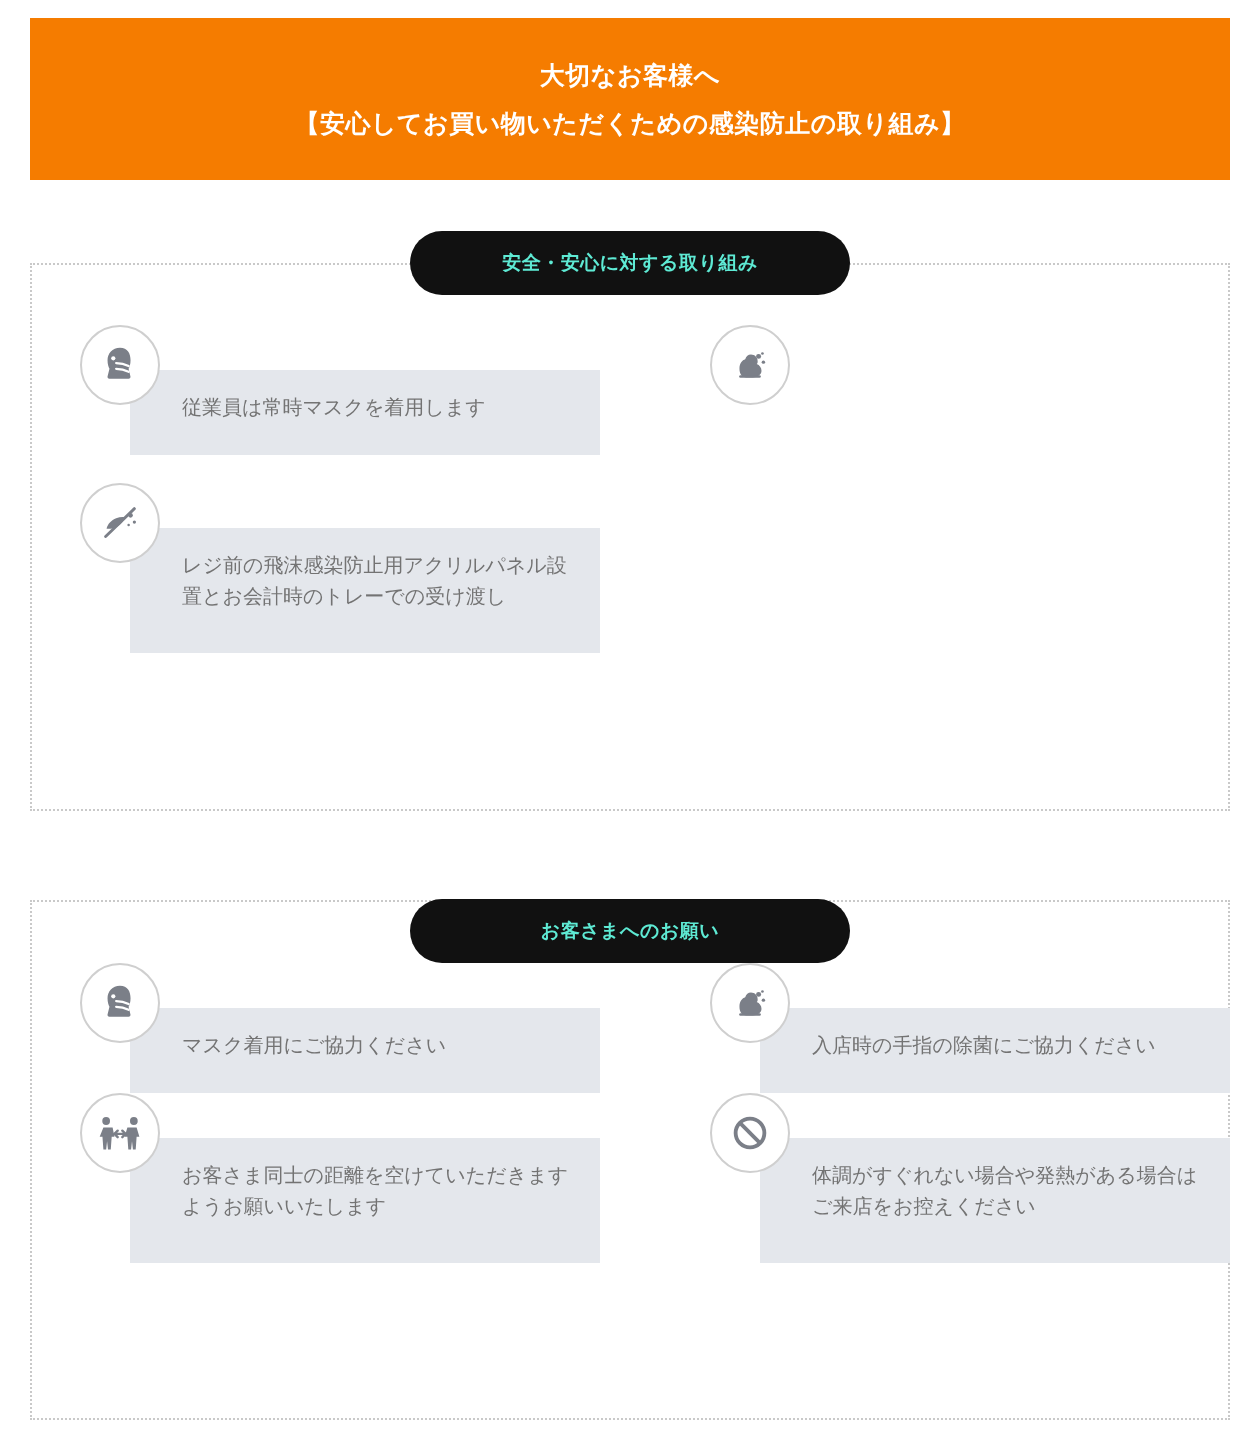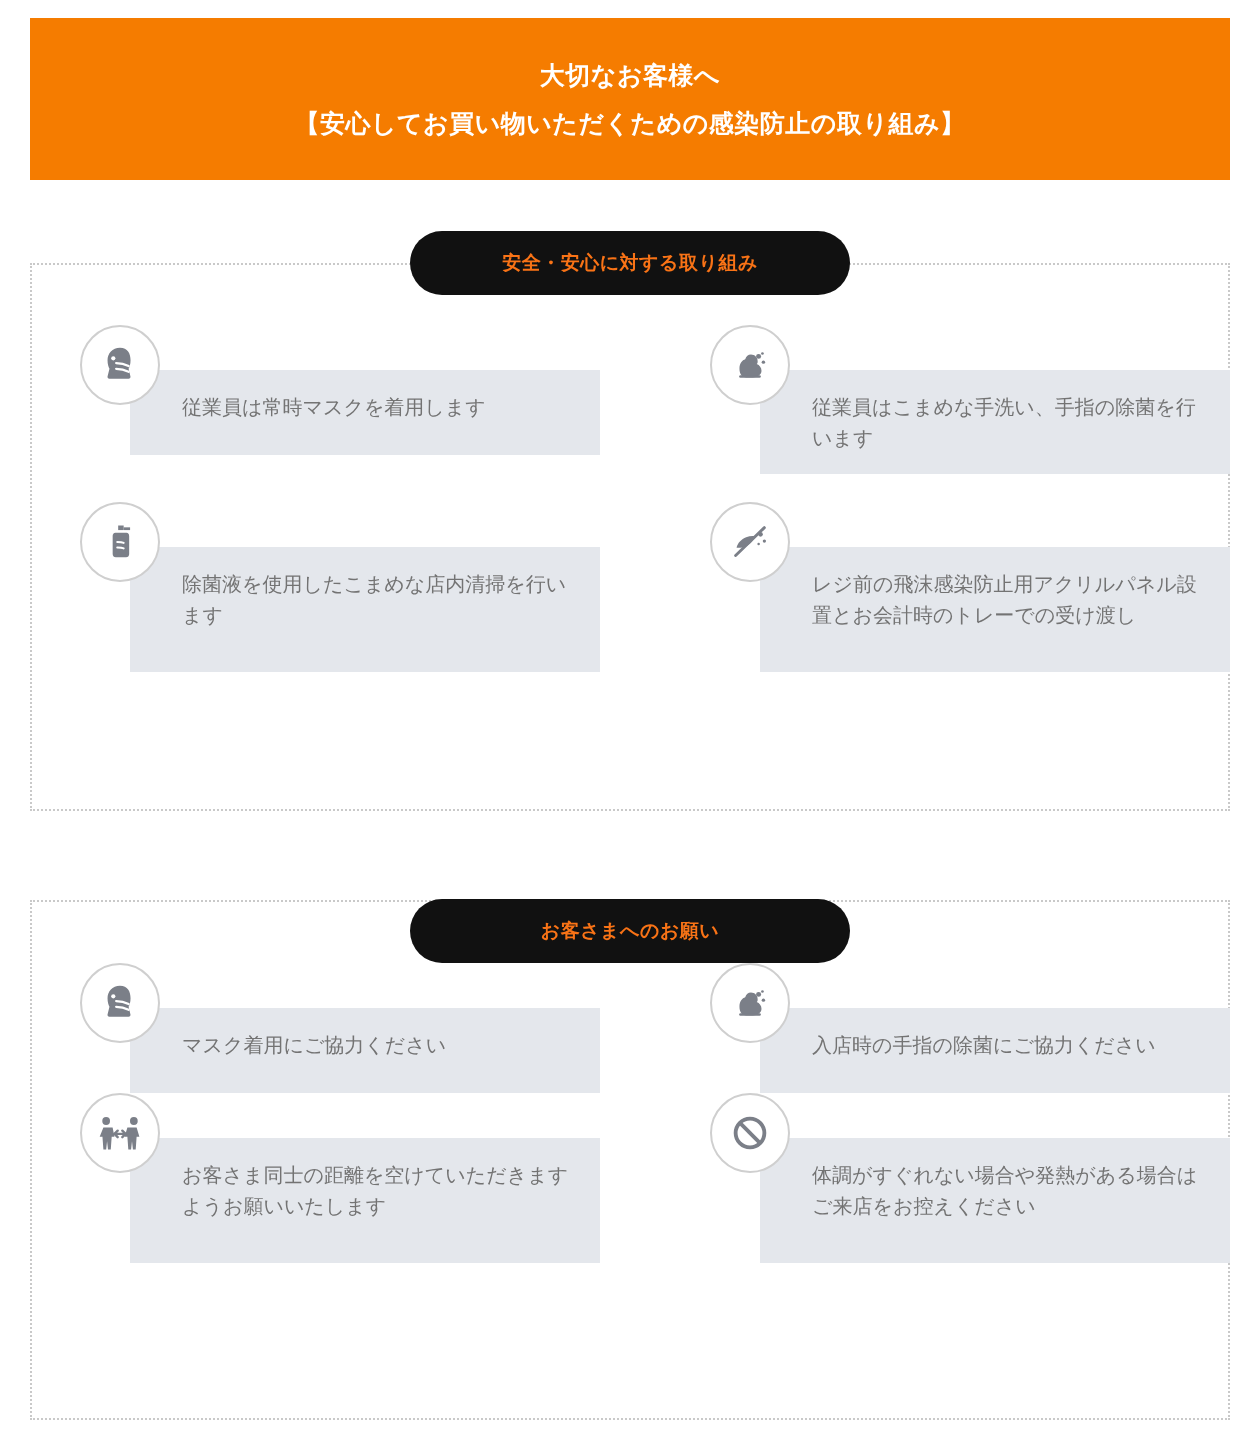"安全・安心に対する取り組み" .section-title { color: #f97316 -> #5eead4 }
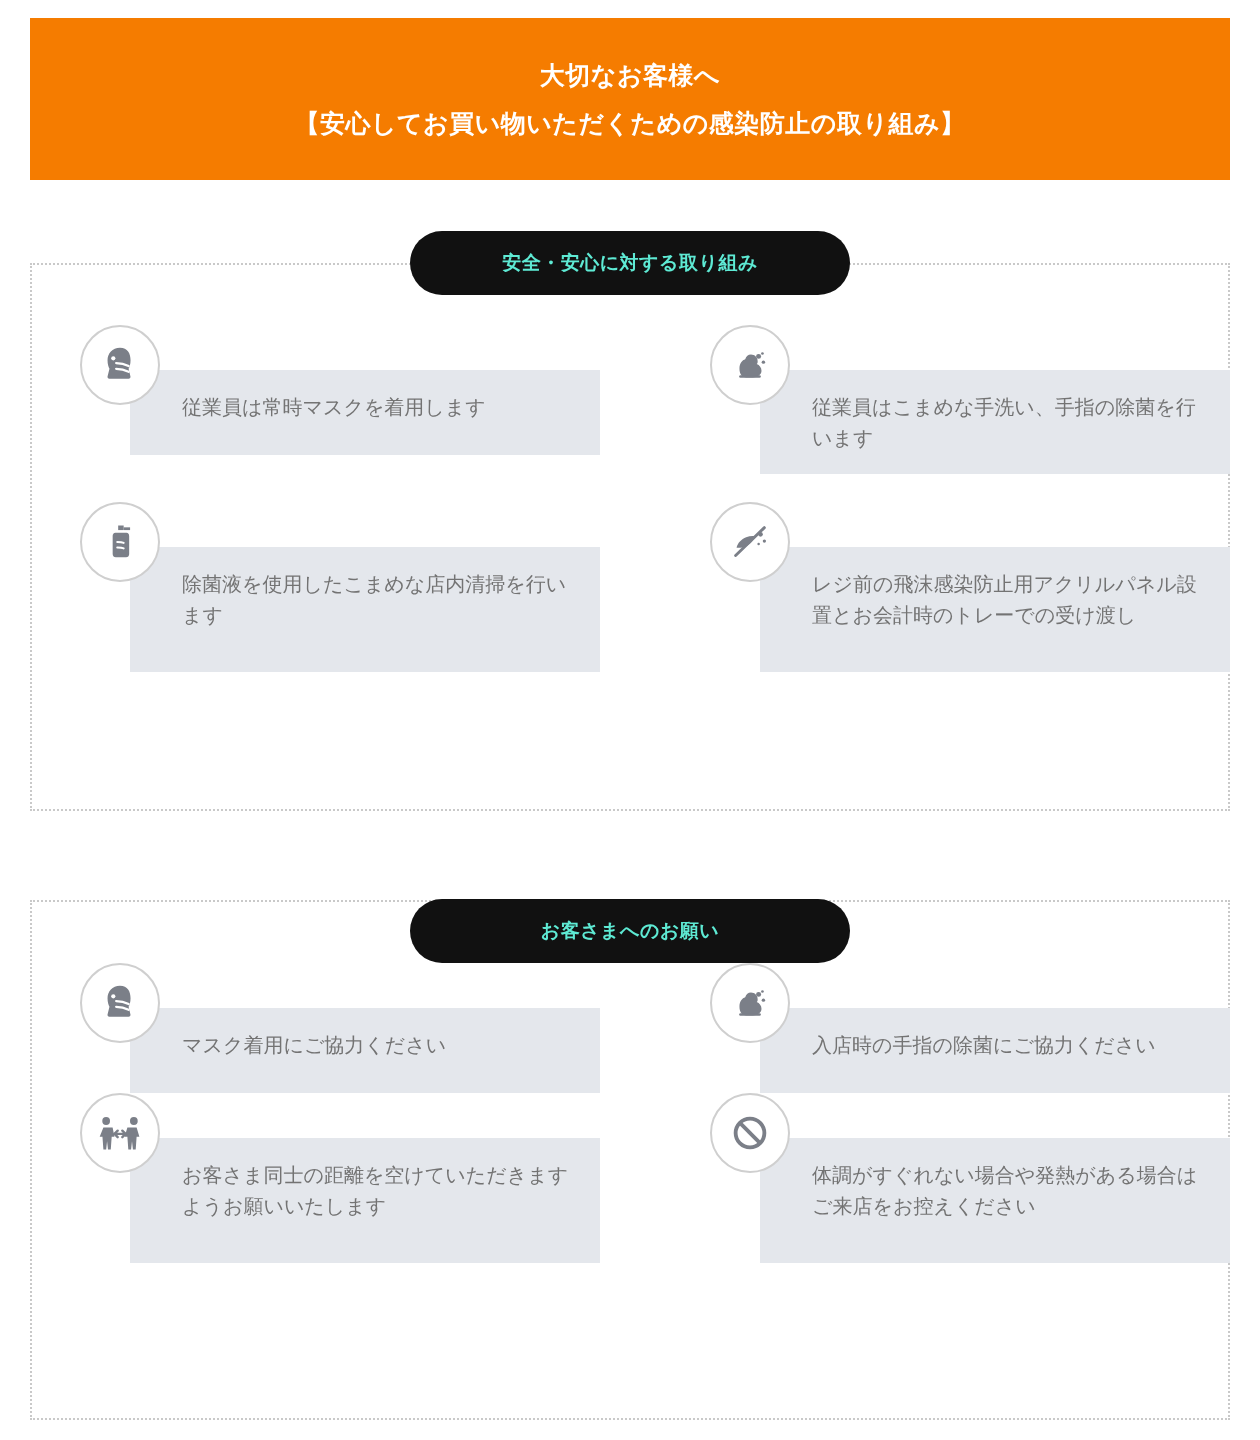"従業員はこまめな手洗い、手指の除菌を行います" div.text-box { html: <div>従業員はこまめな手洗い、手指の除菌を行います</div> -> none }
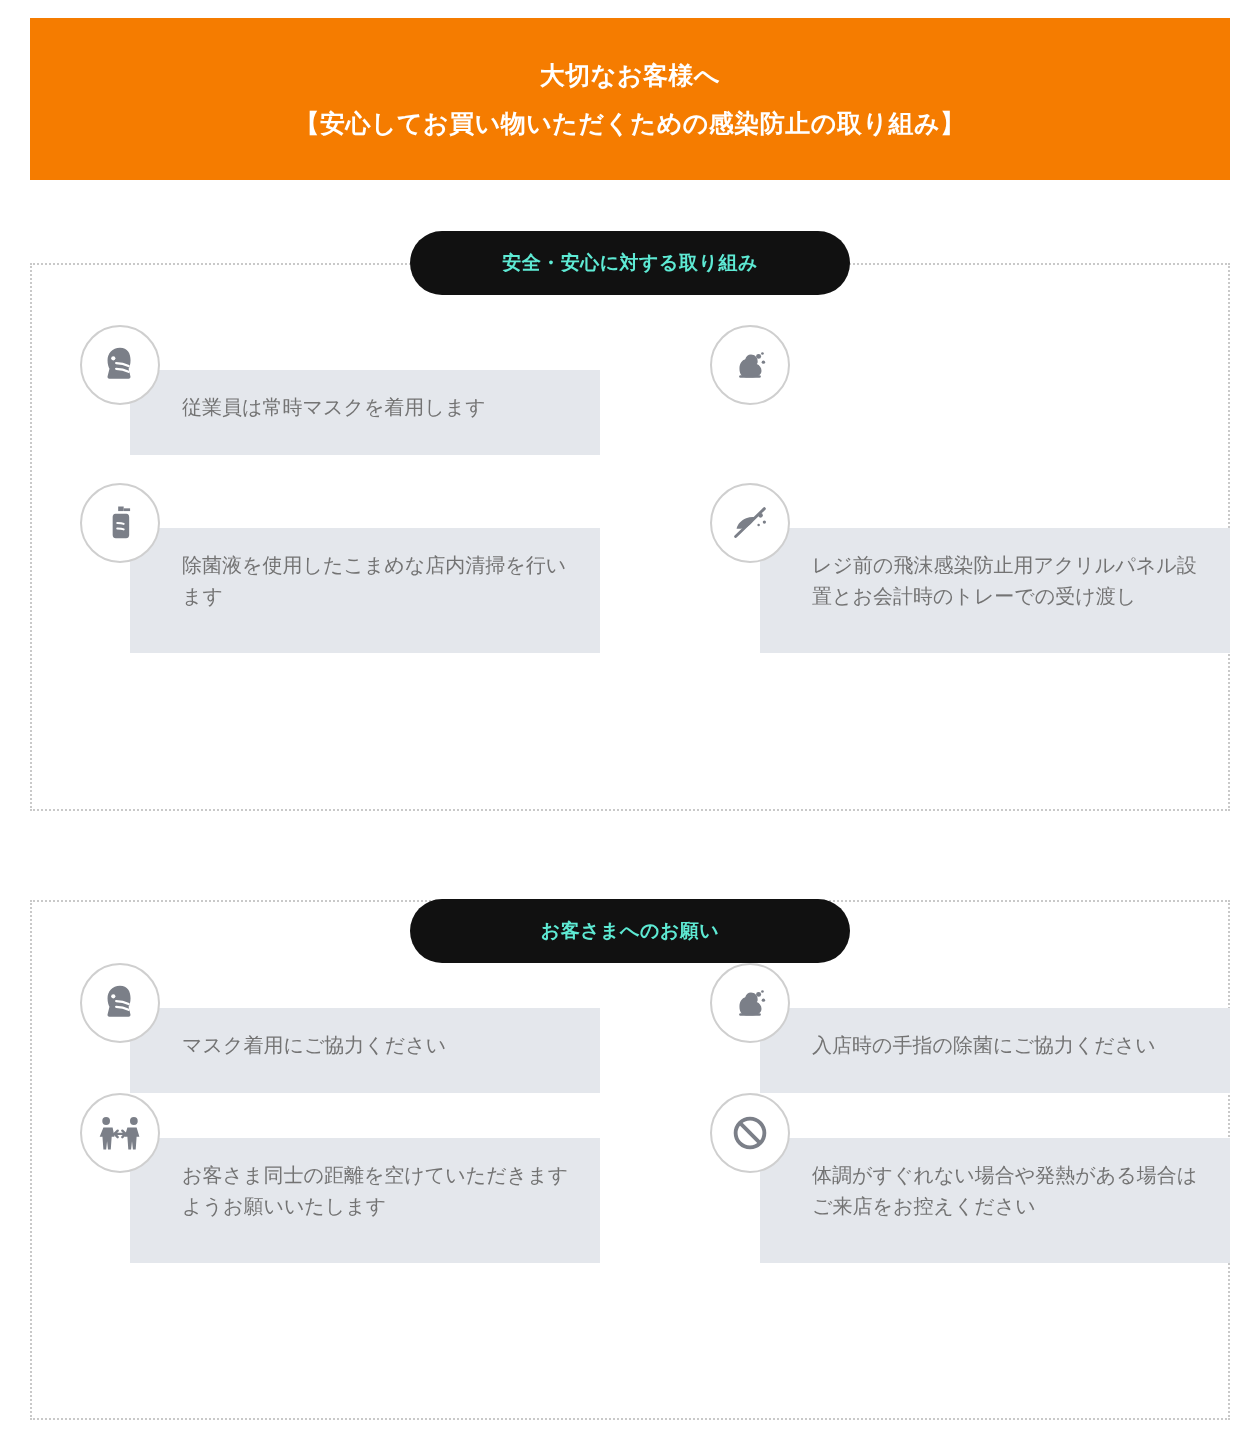"除菌液を使用したこまめな店内清掃を行います" div.item { html: <div> <div> <svg> <path></path> <path></path> <path></path> <path></path> <path></path> </svg> </div> <div>除菌液を使用したこまめな店内清掃を行います</div> </div> -> none }
